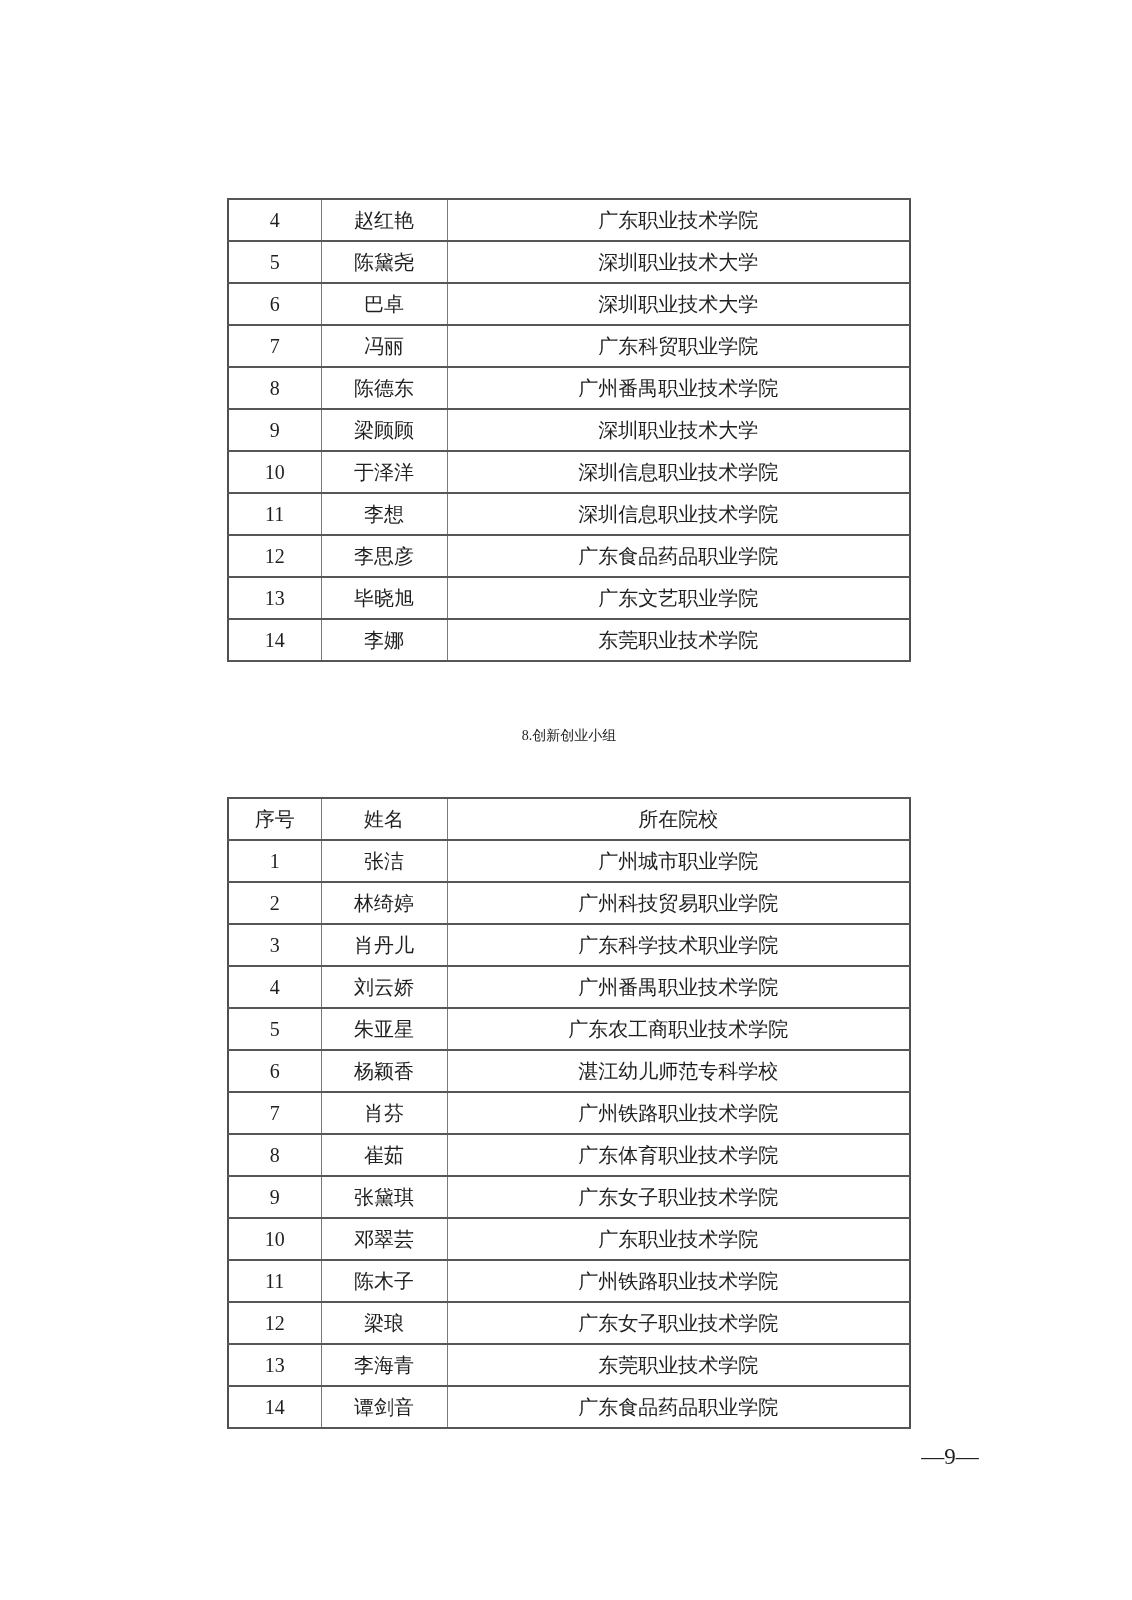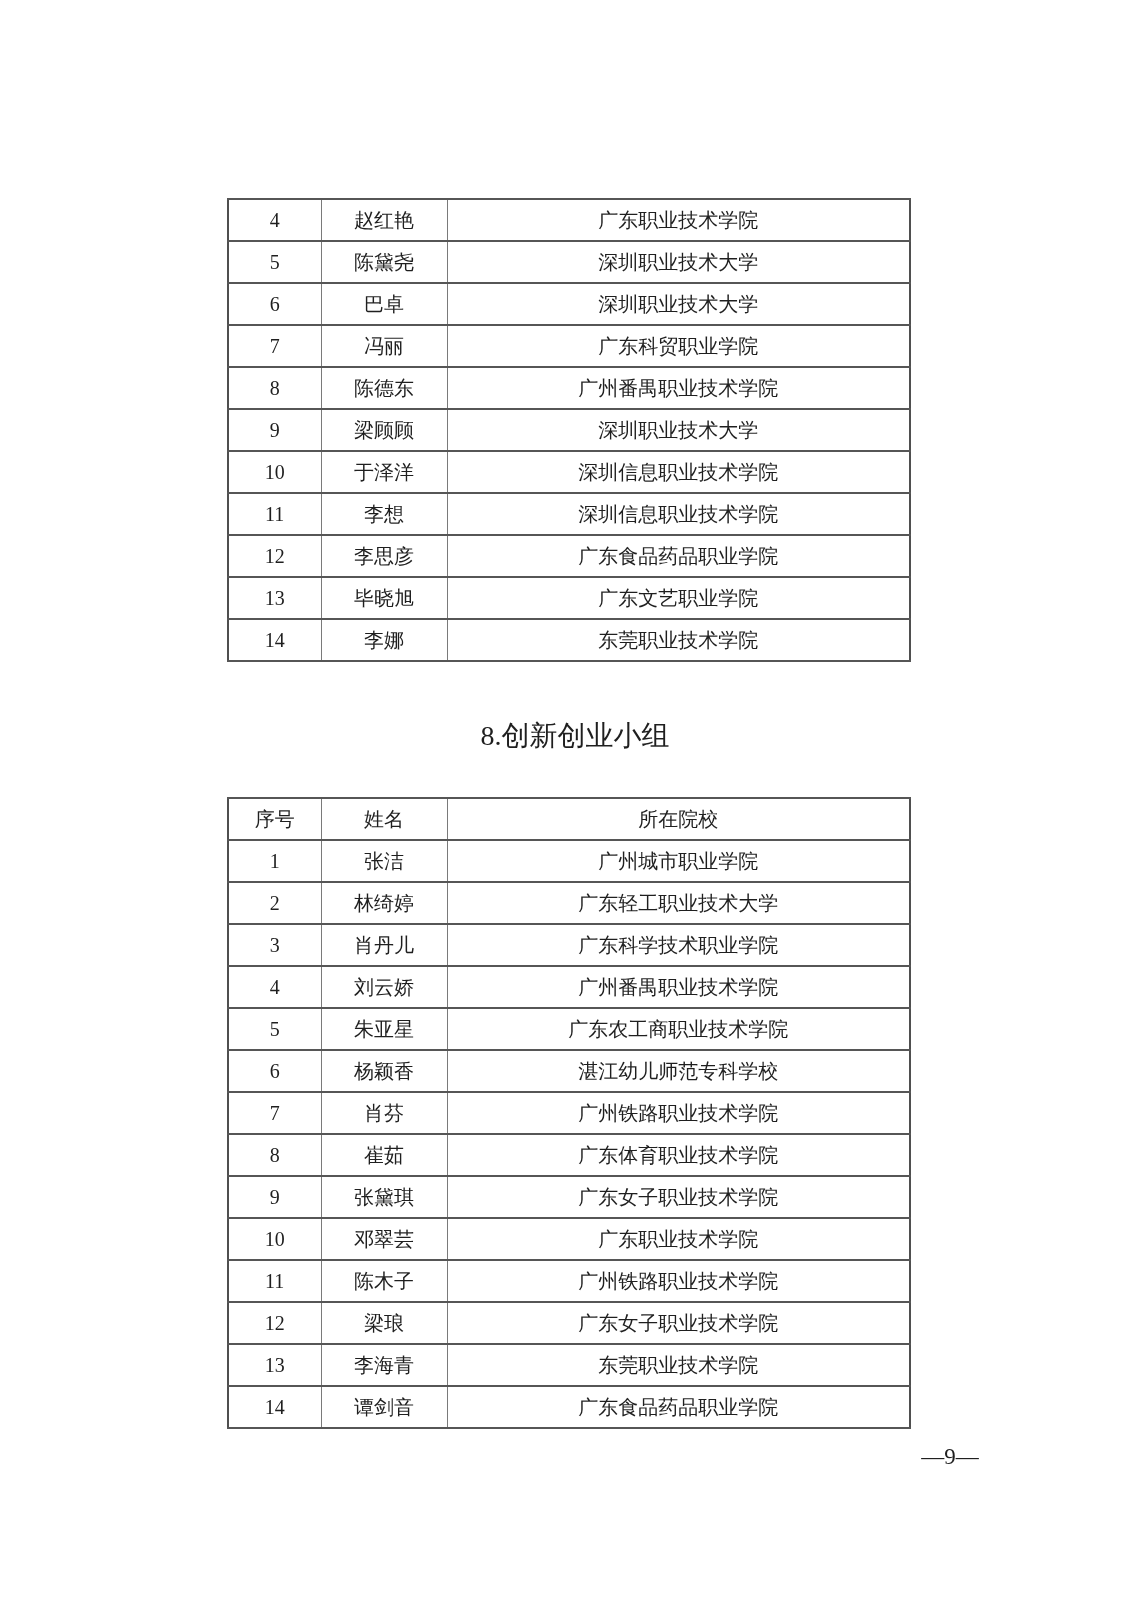"8.创新创业小组" .section-heading { font-size: 28px -> 14px; left: 233px -> 227px }
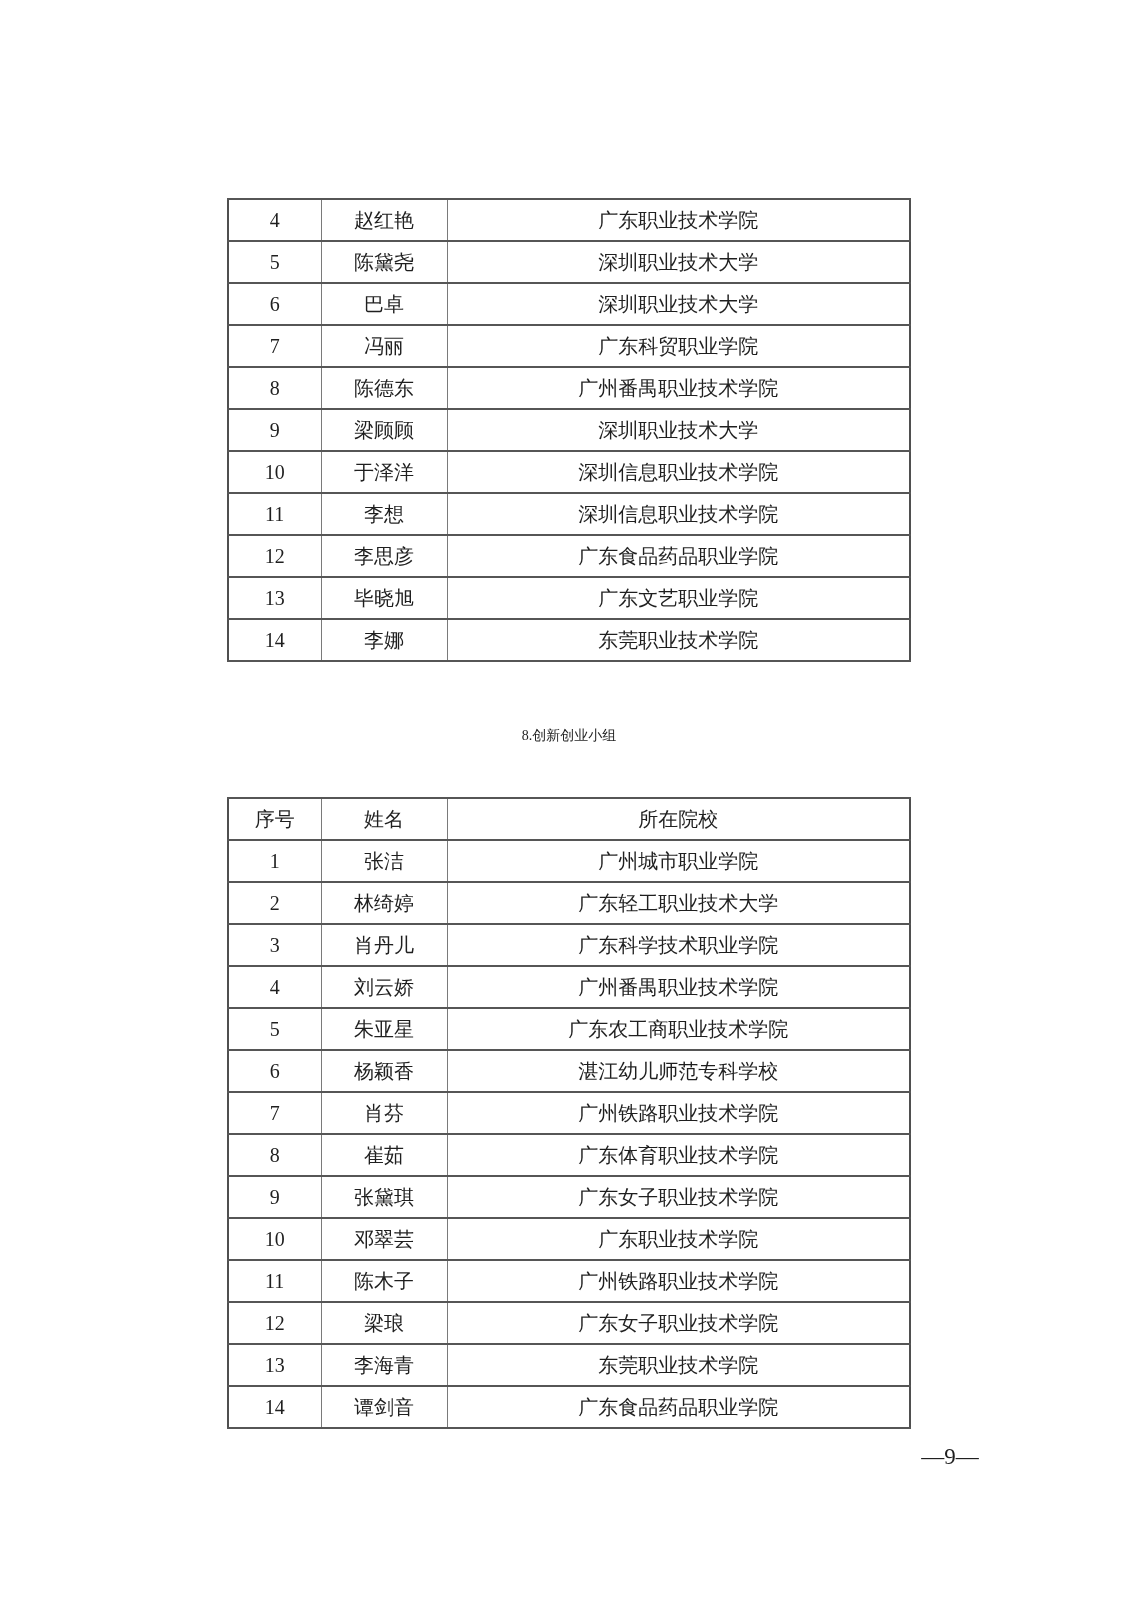"广东轻工职业技术大学" td { text: 东轻工职业技术大学 -> 州科技贸易职业学院 }
